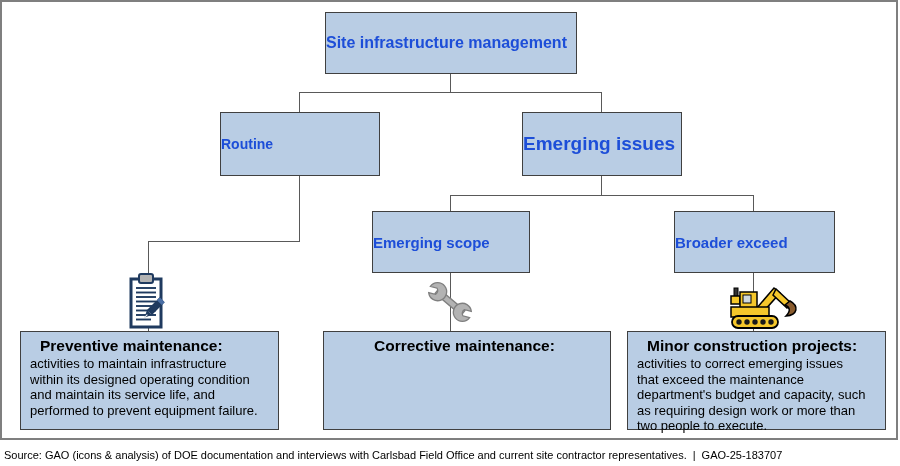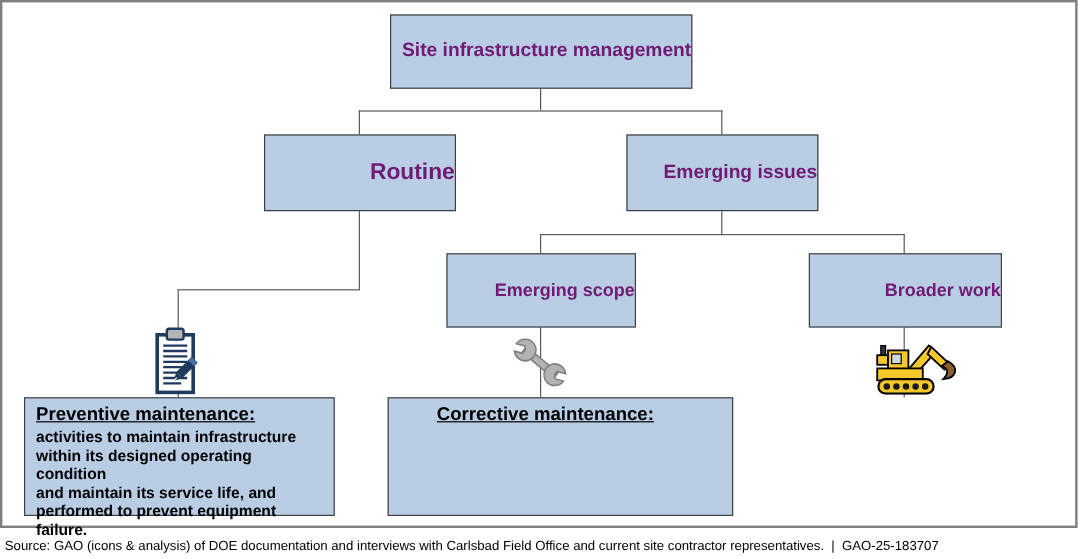"Site infrastructure management" .node { color: #701a75 -> #1d4ed8; justify-content: flex-end -> flex-start }
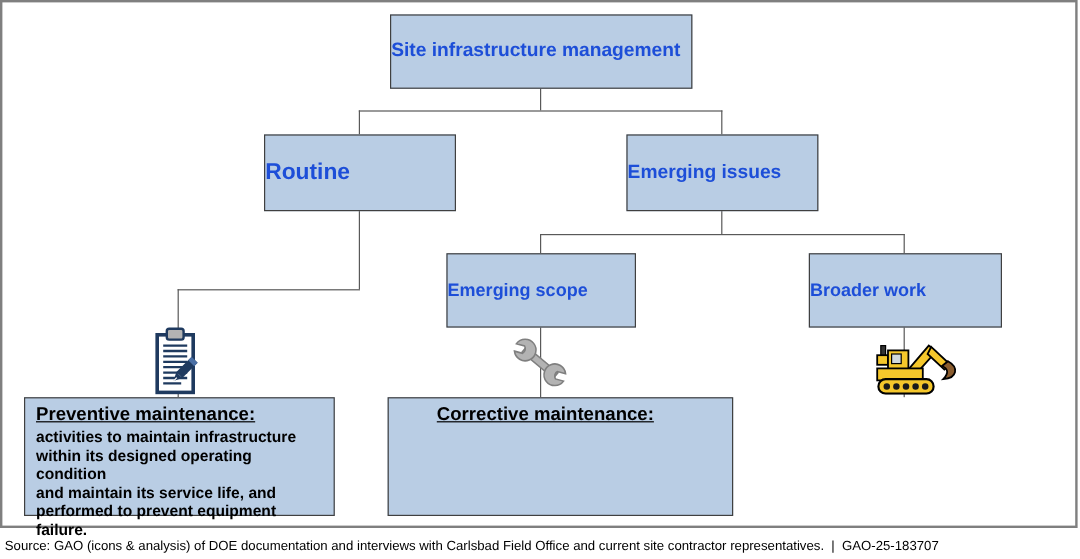"Routine" .node-routine { font-size: 19px -> 14px }
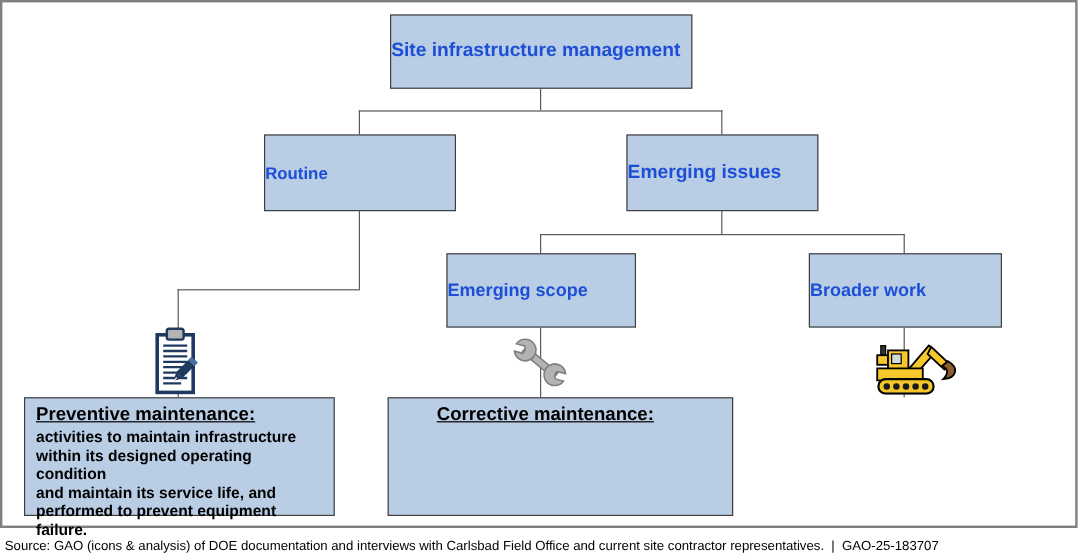"Emerging issues" .node-emerging { font-size: 16px -> 19px }
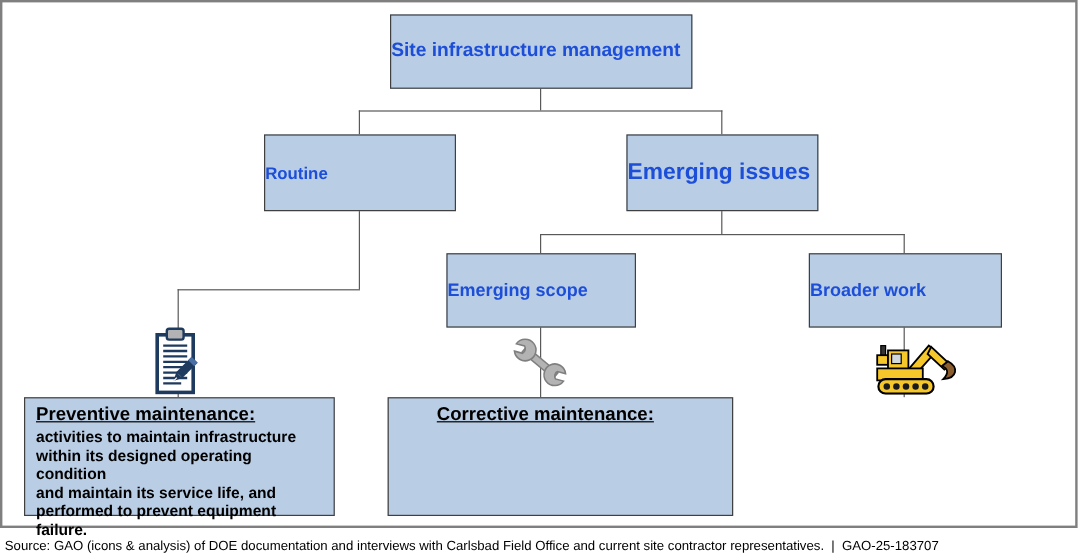"Broader work" span { text: work -> exceed }
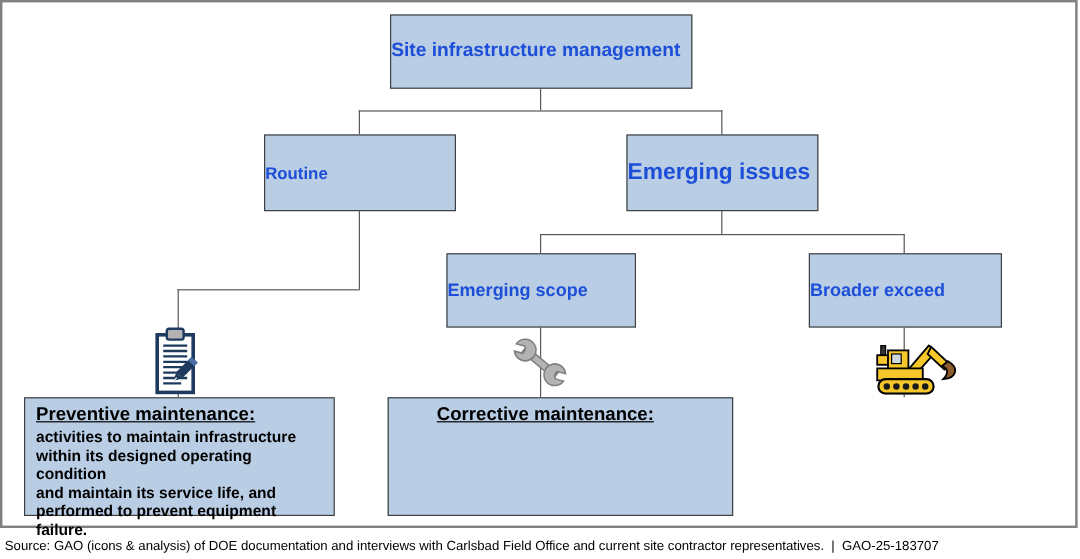"Preventive maintenance:" .desc h3 { margin: 0 0 1px 0 -> 0 0 1px 10px; text-decoration: underline -> none }
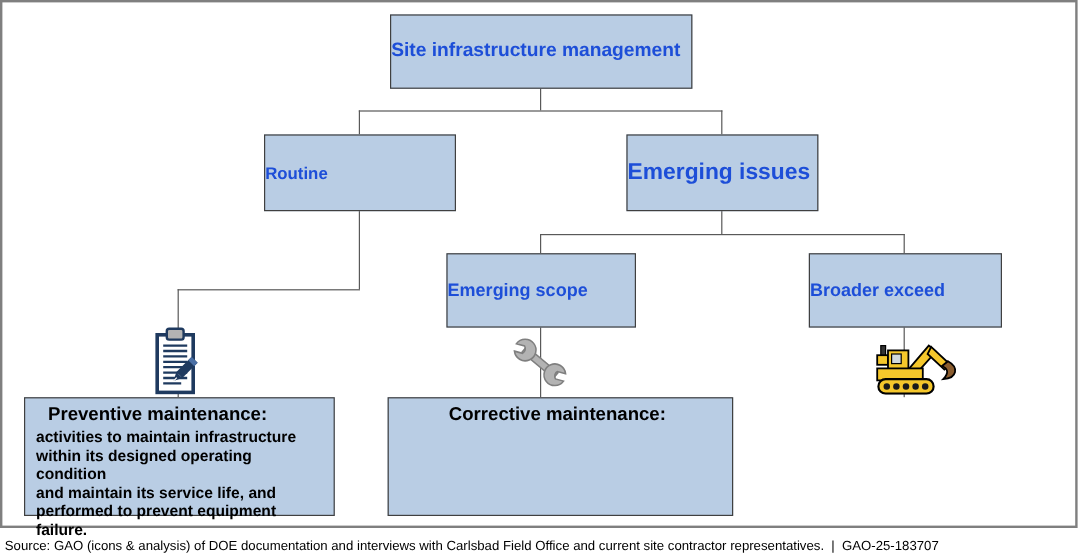"Minor construction projects:" div.desc { html: none -> <div> <h3>Minor construction projects:</h3> <p>activities to correct emerging issues that exceed the maintenance department's budget and capacity, such as requiring design work or more than two people to execute.</p> </div> }
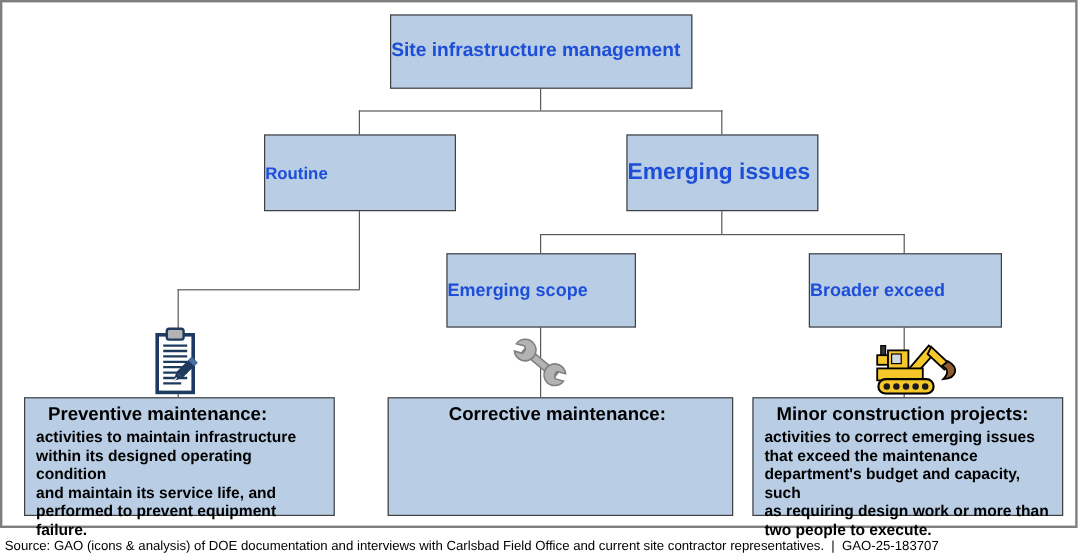"activities to maintain infrastructure" .desc p { font-weight: bold -> none }
